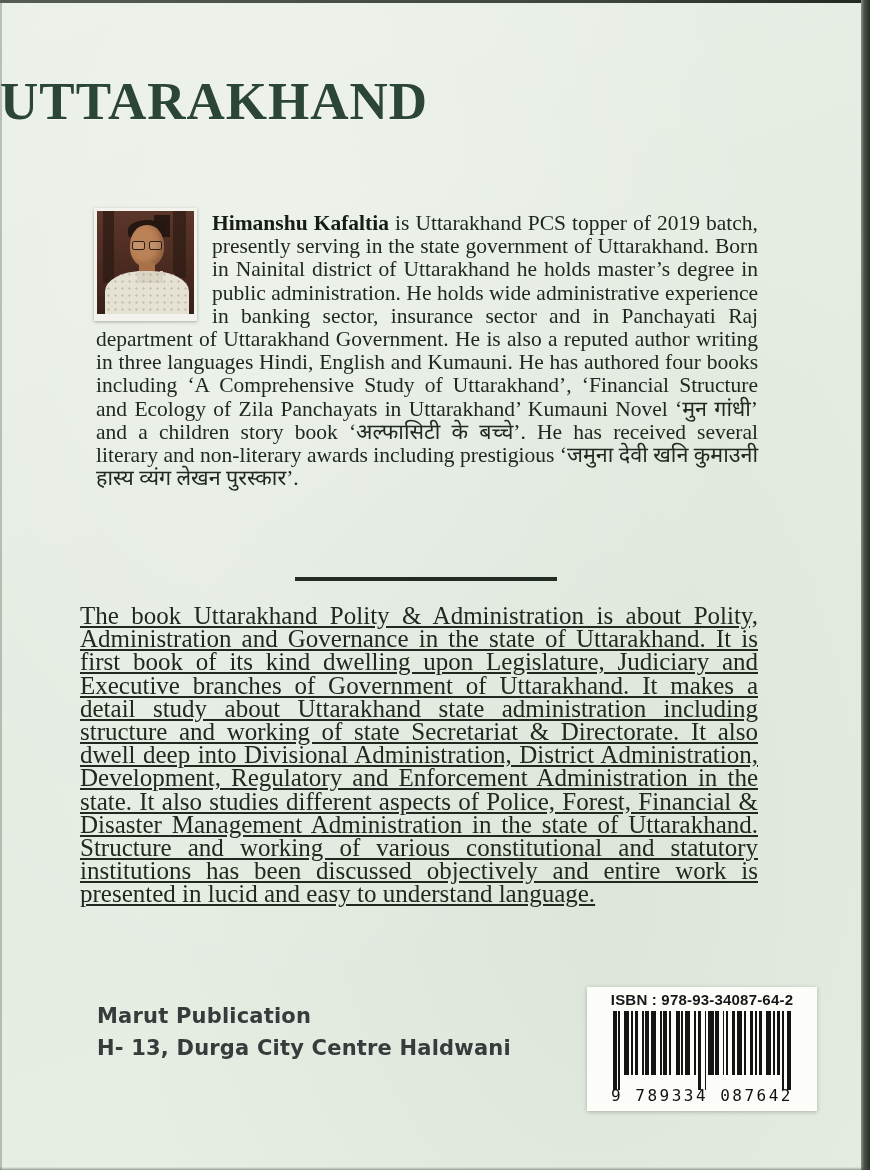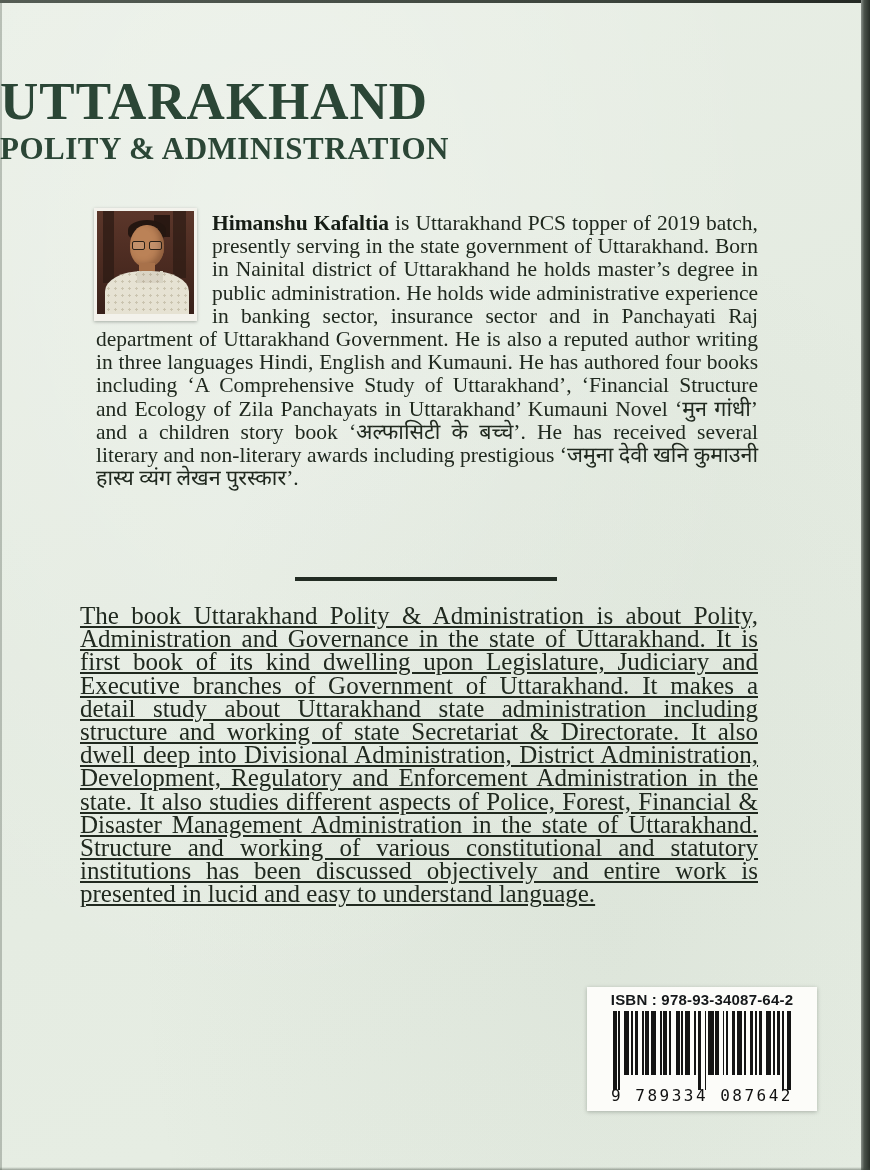"POLITY & ADMINISTRATION" h2.title-sub { html: <h2>POLITY &amp; ADMINISTRATION</h2> -> none }
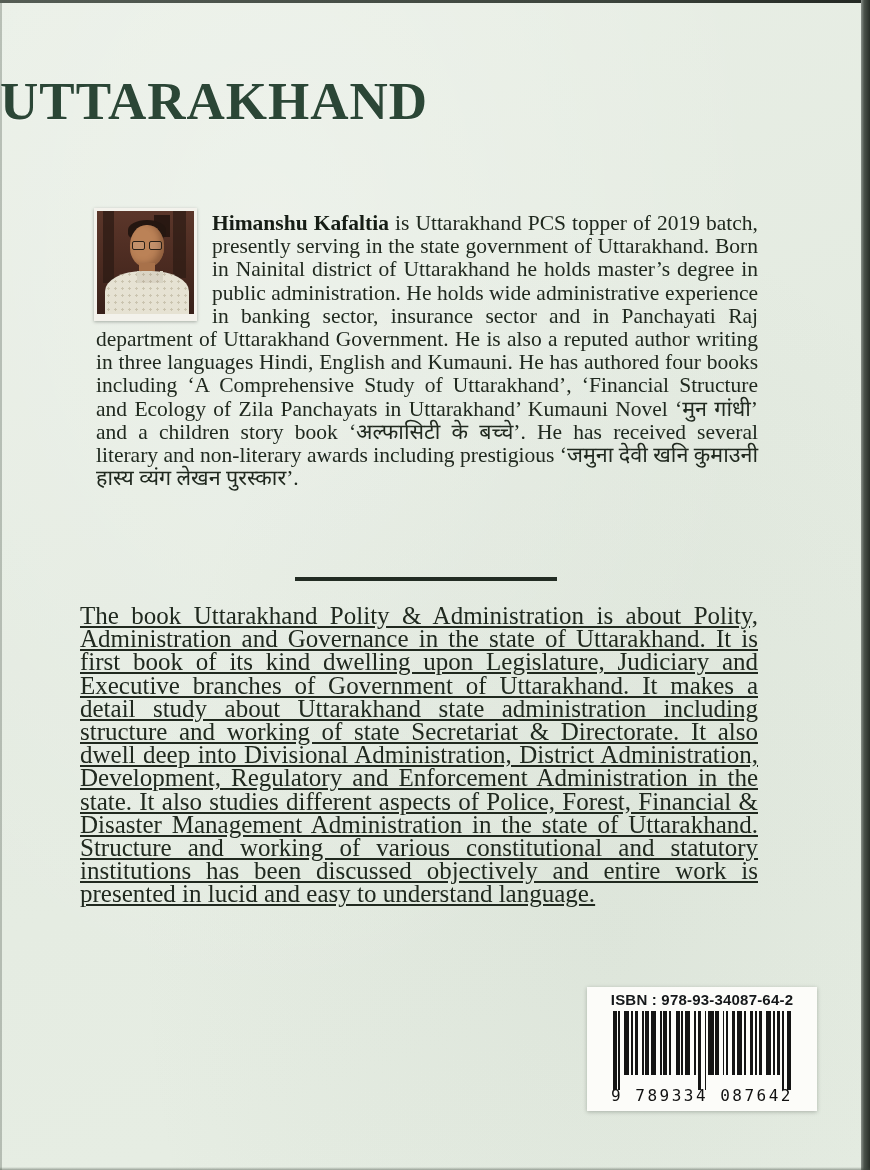"Marut Publication" div.publisher { html: none -> <div> <div>Marut Publication</div> <div>H- 13, Durga City Centre Haldwani</div> </div> }
